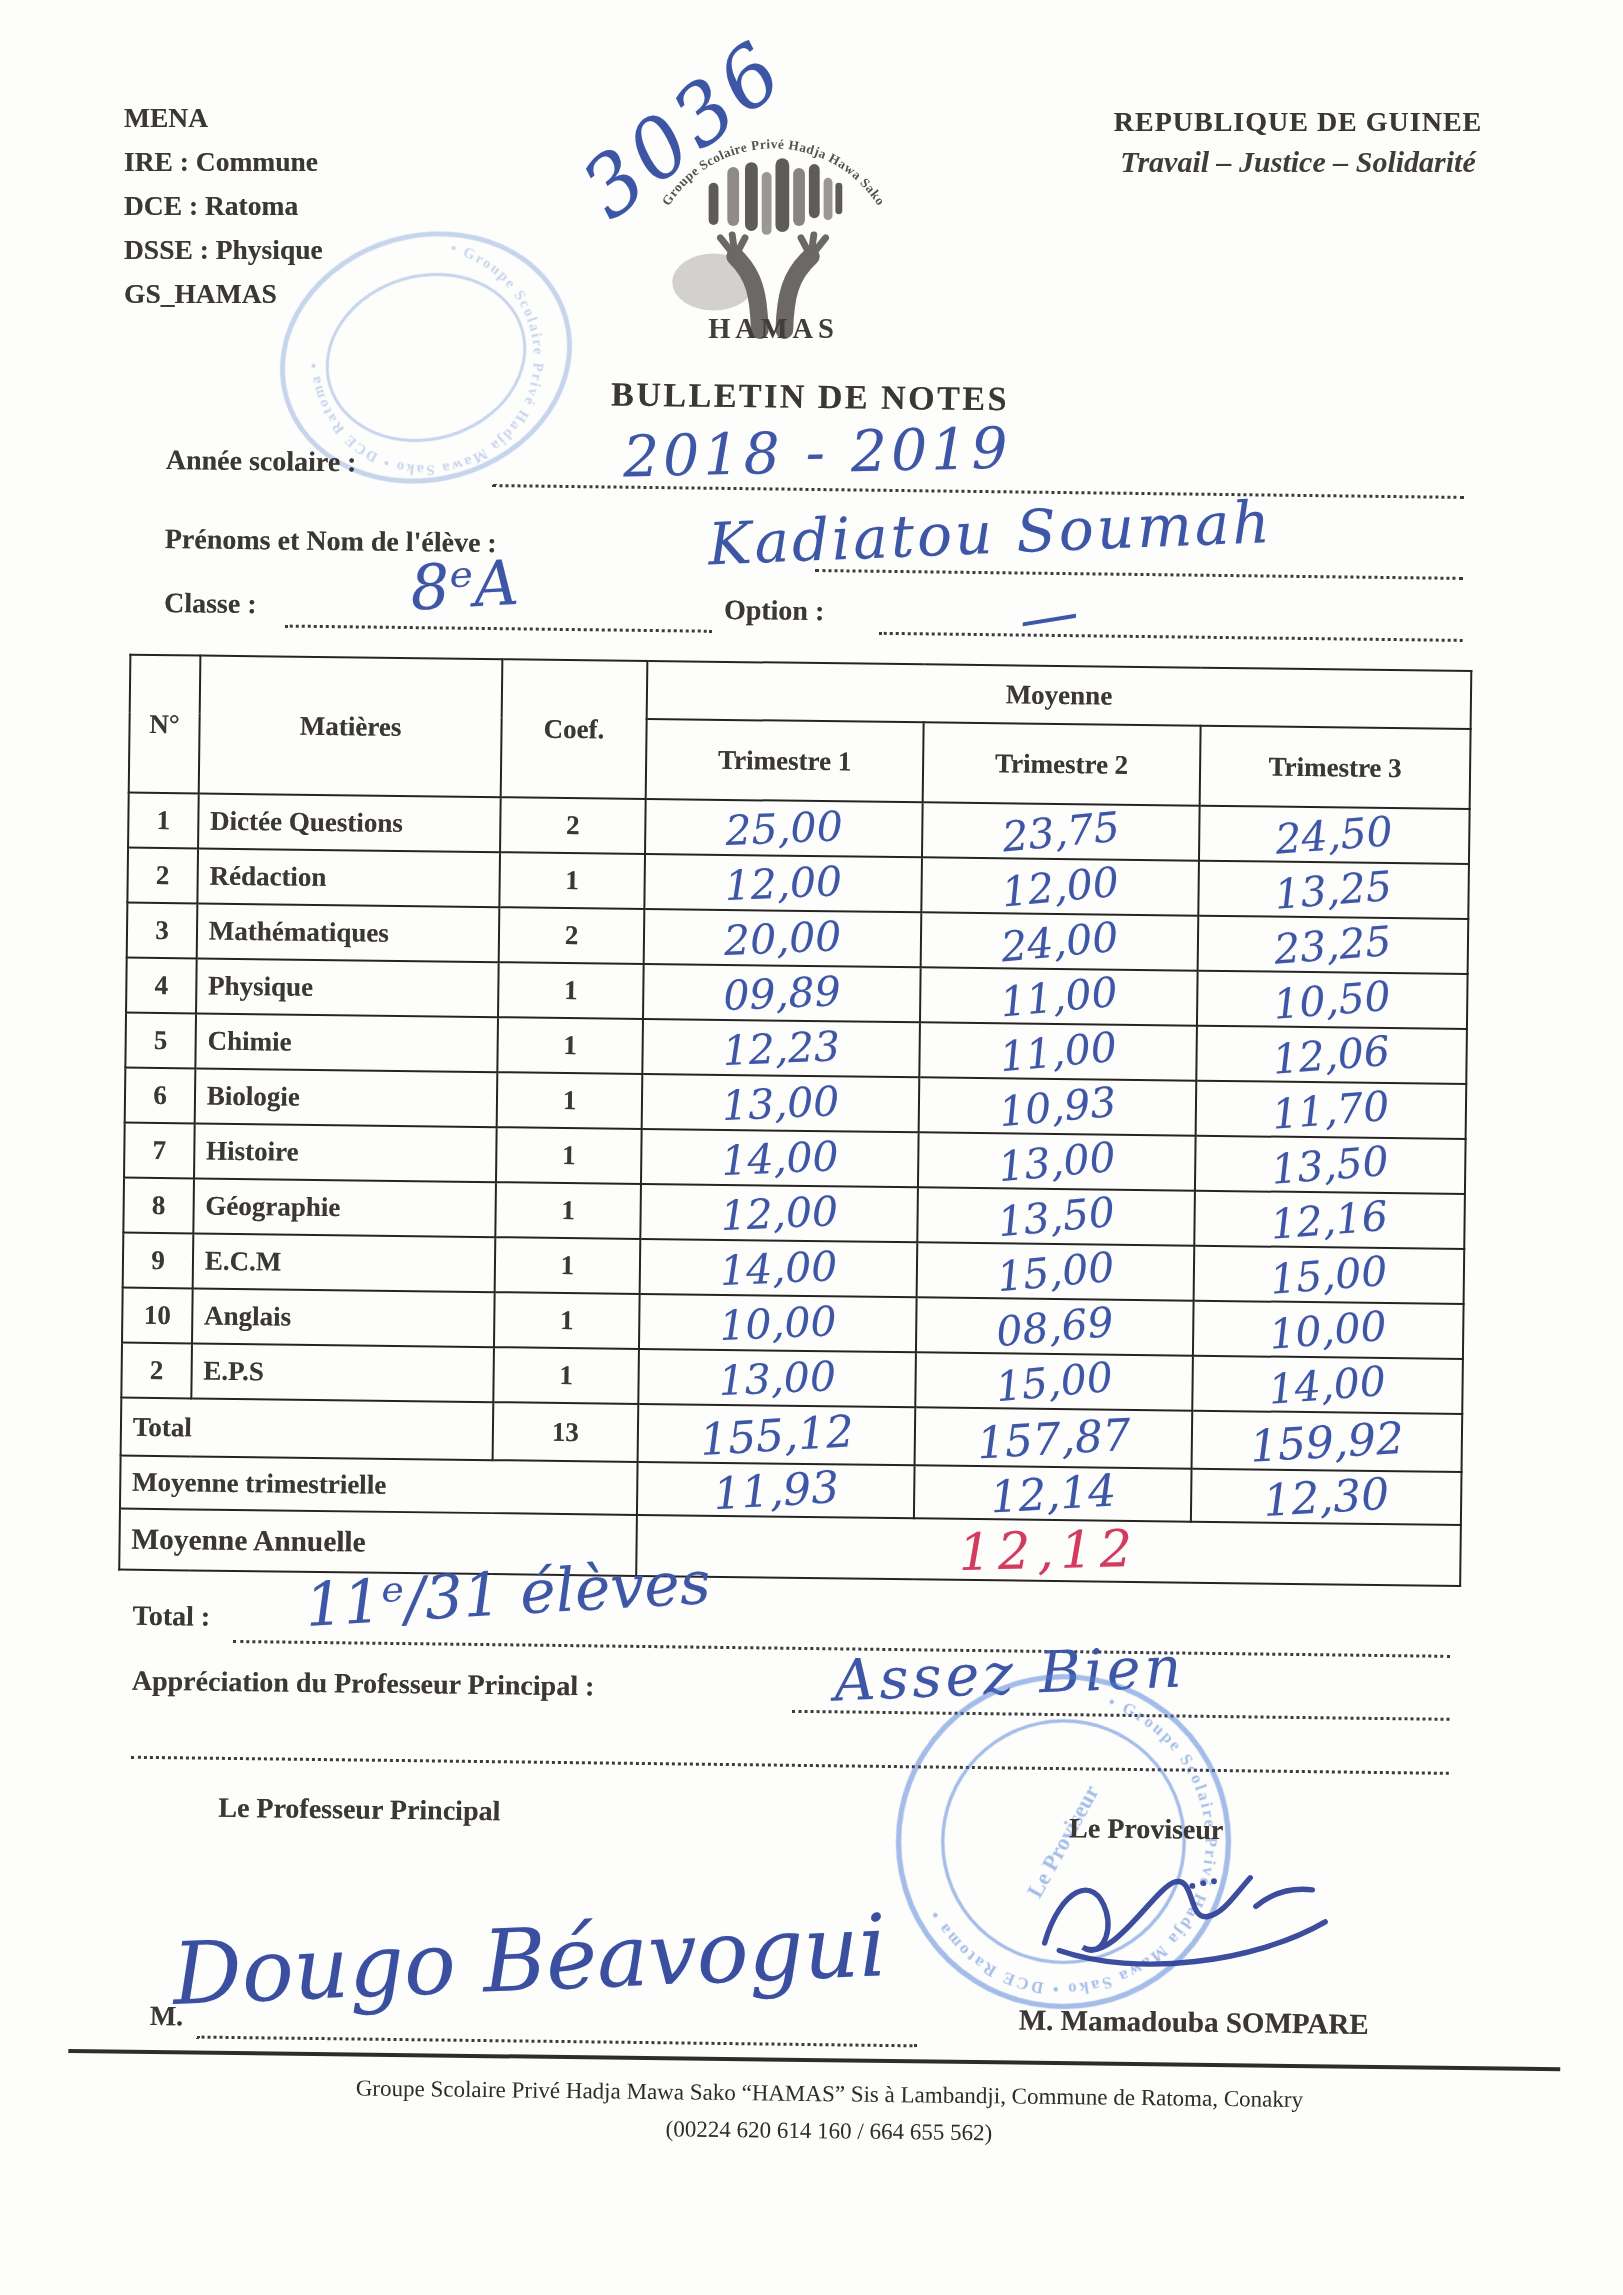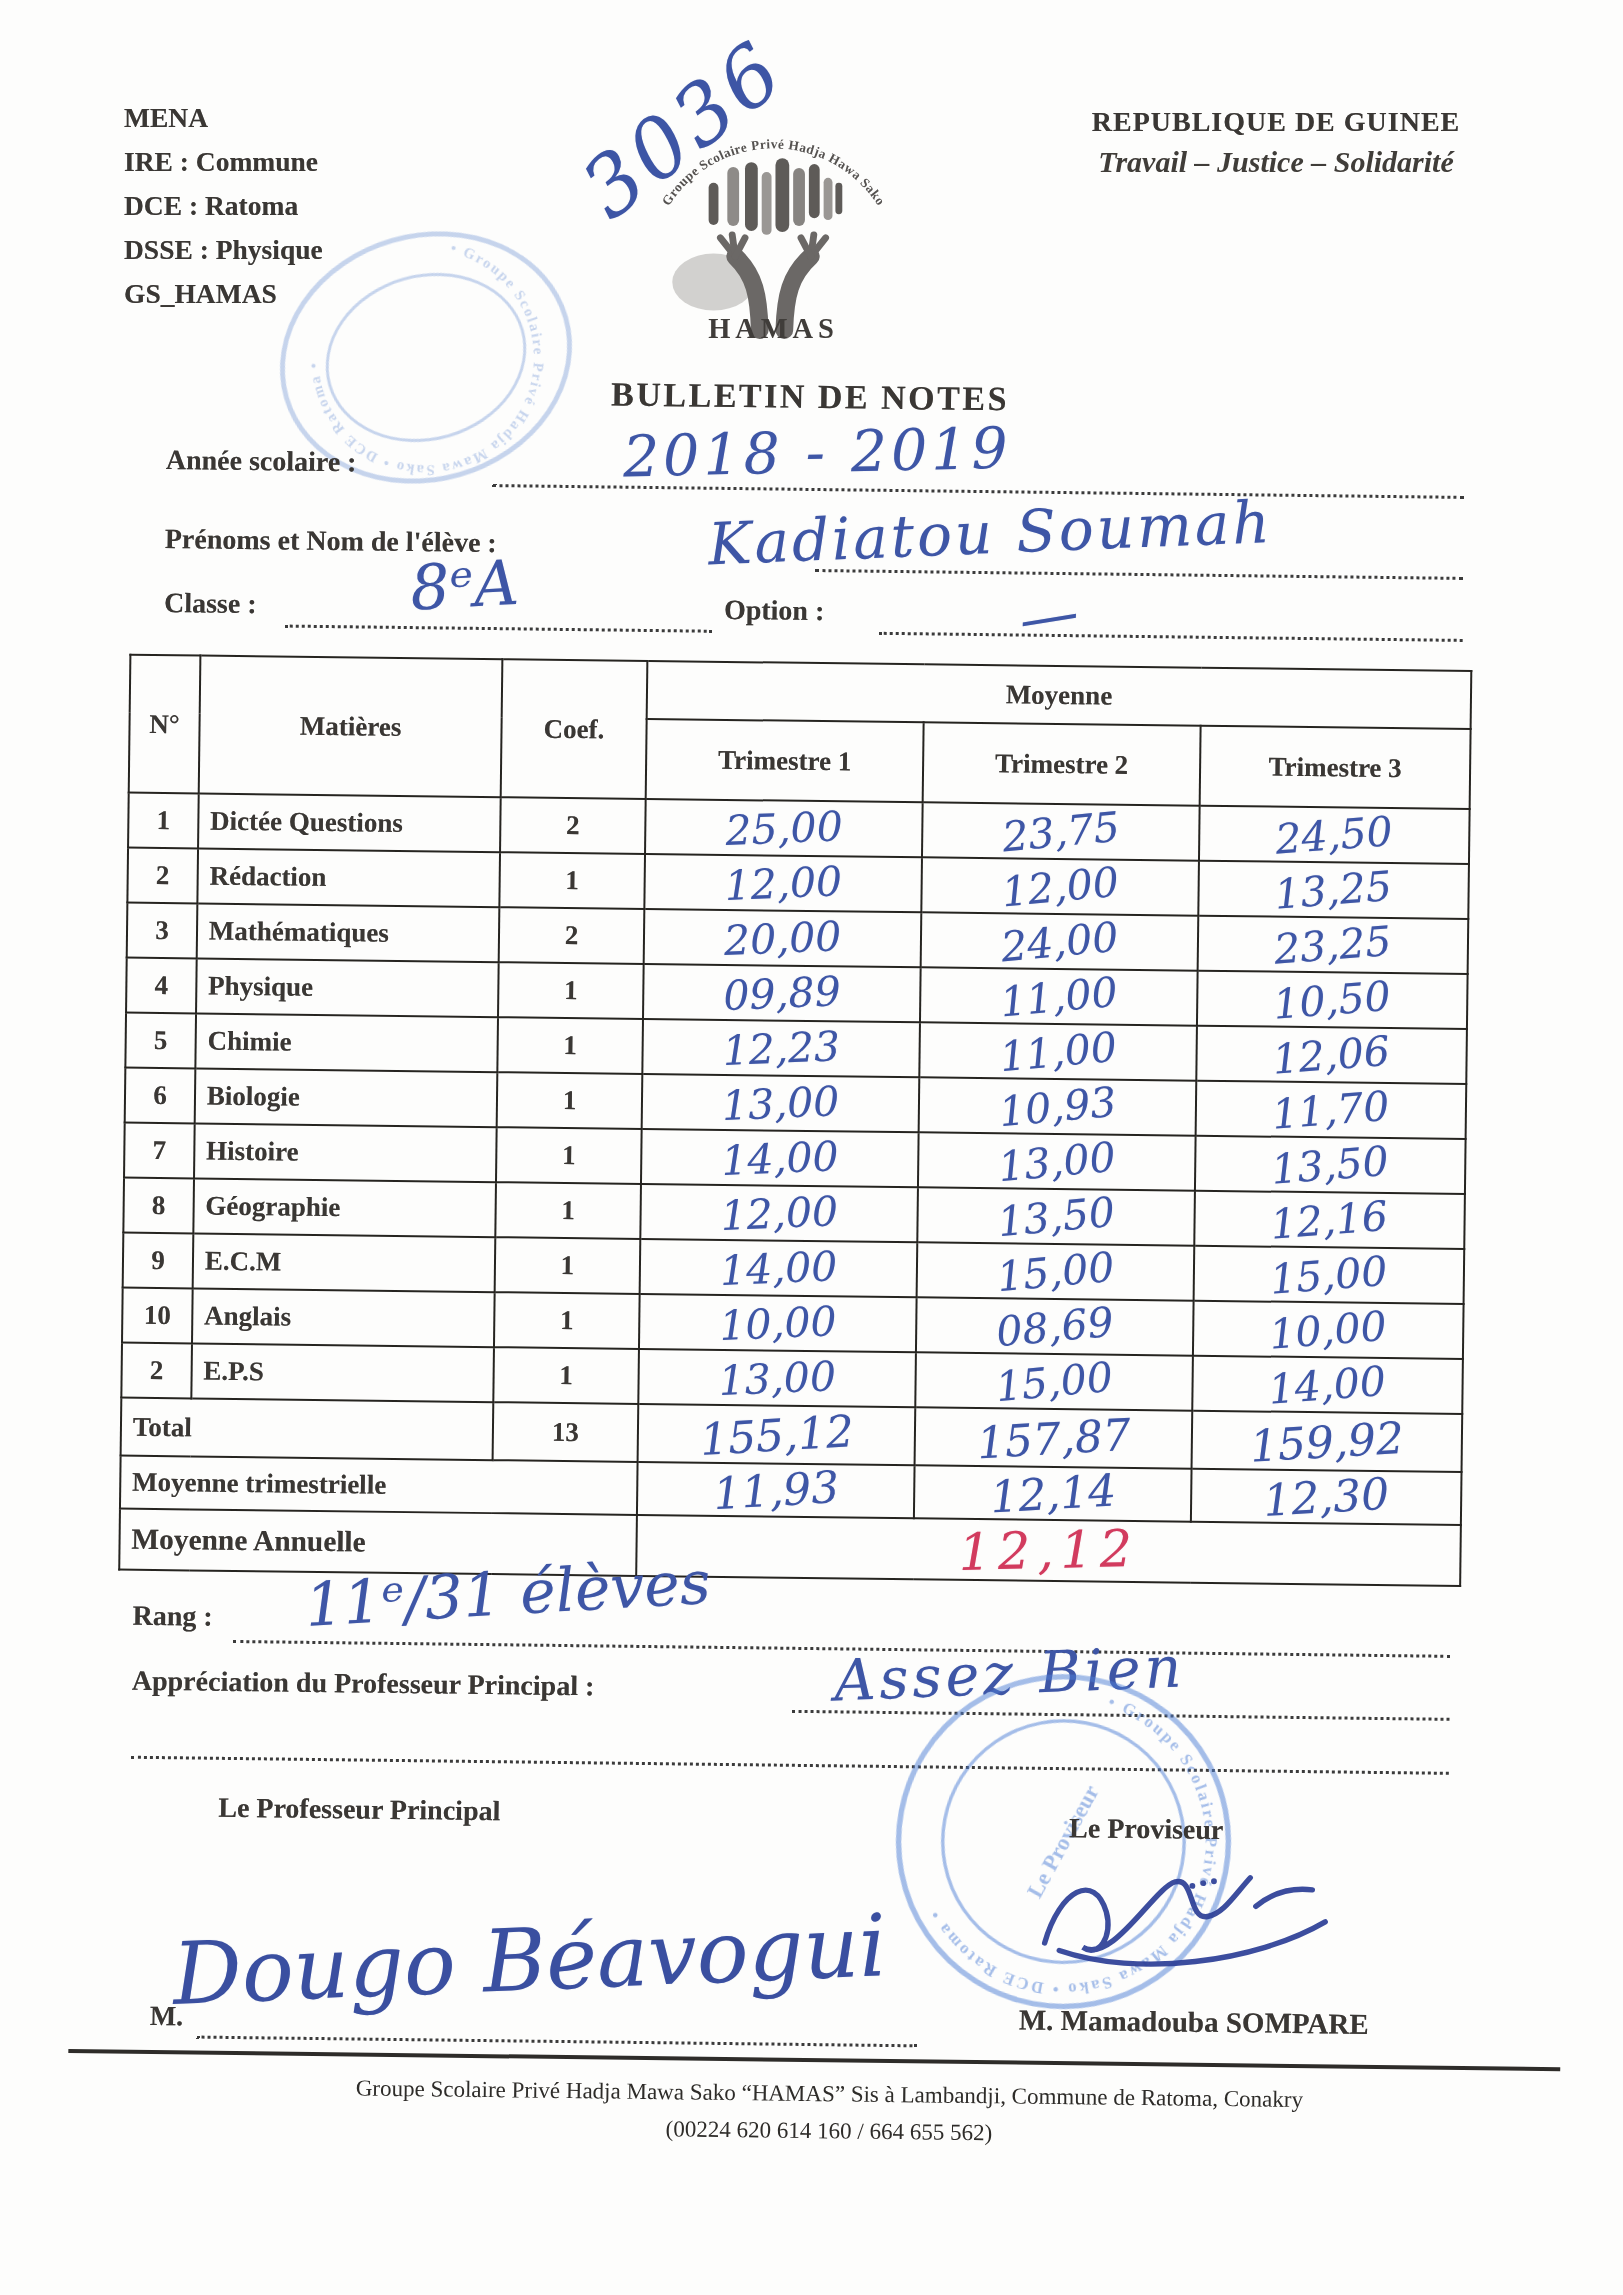"REPUBLIQUE DE GUINEE" .hdr-right { left: 1055px -> 1077px }
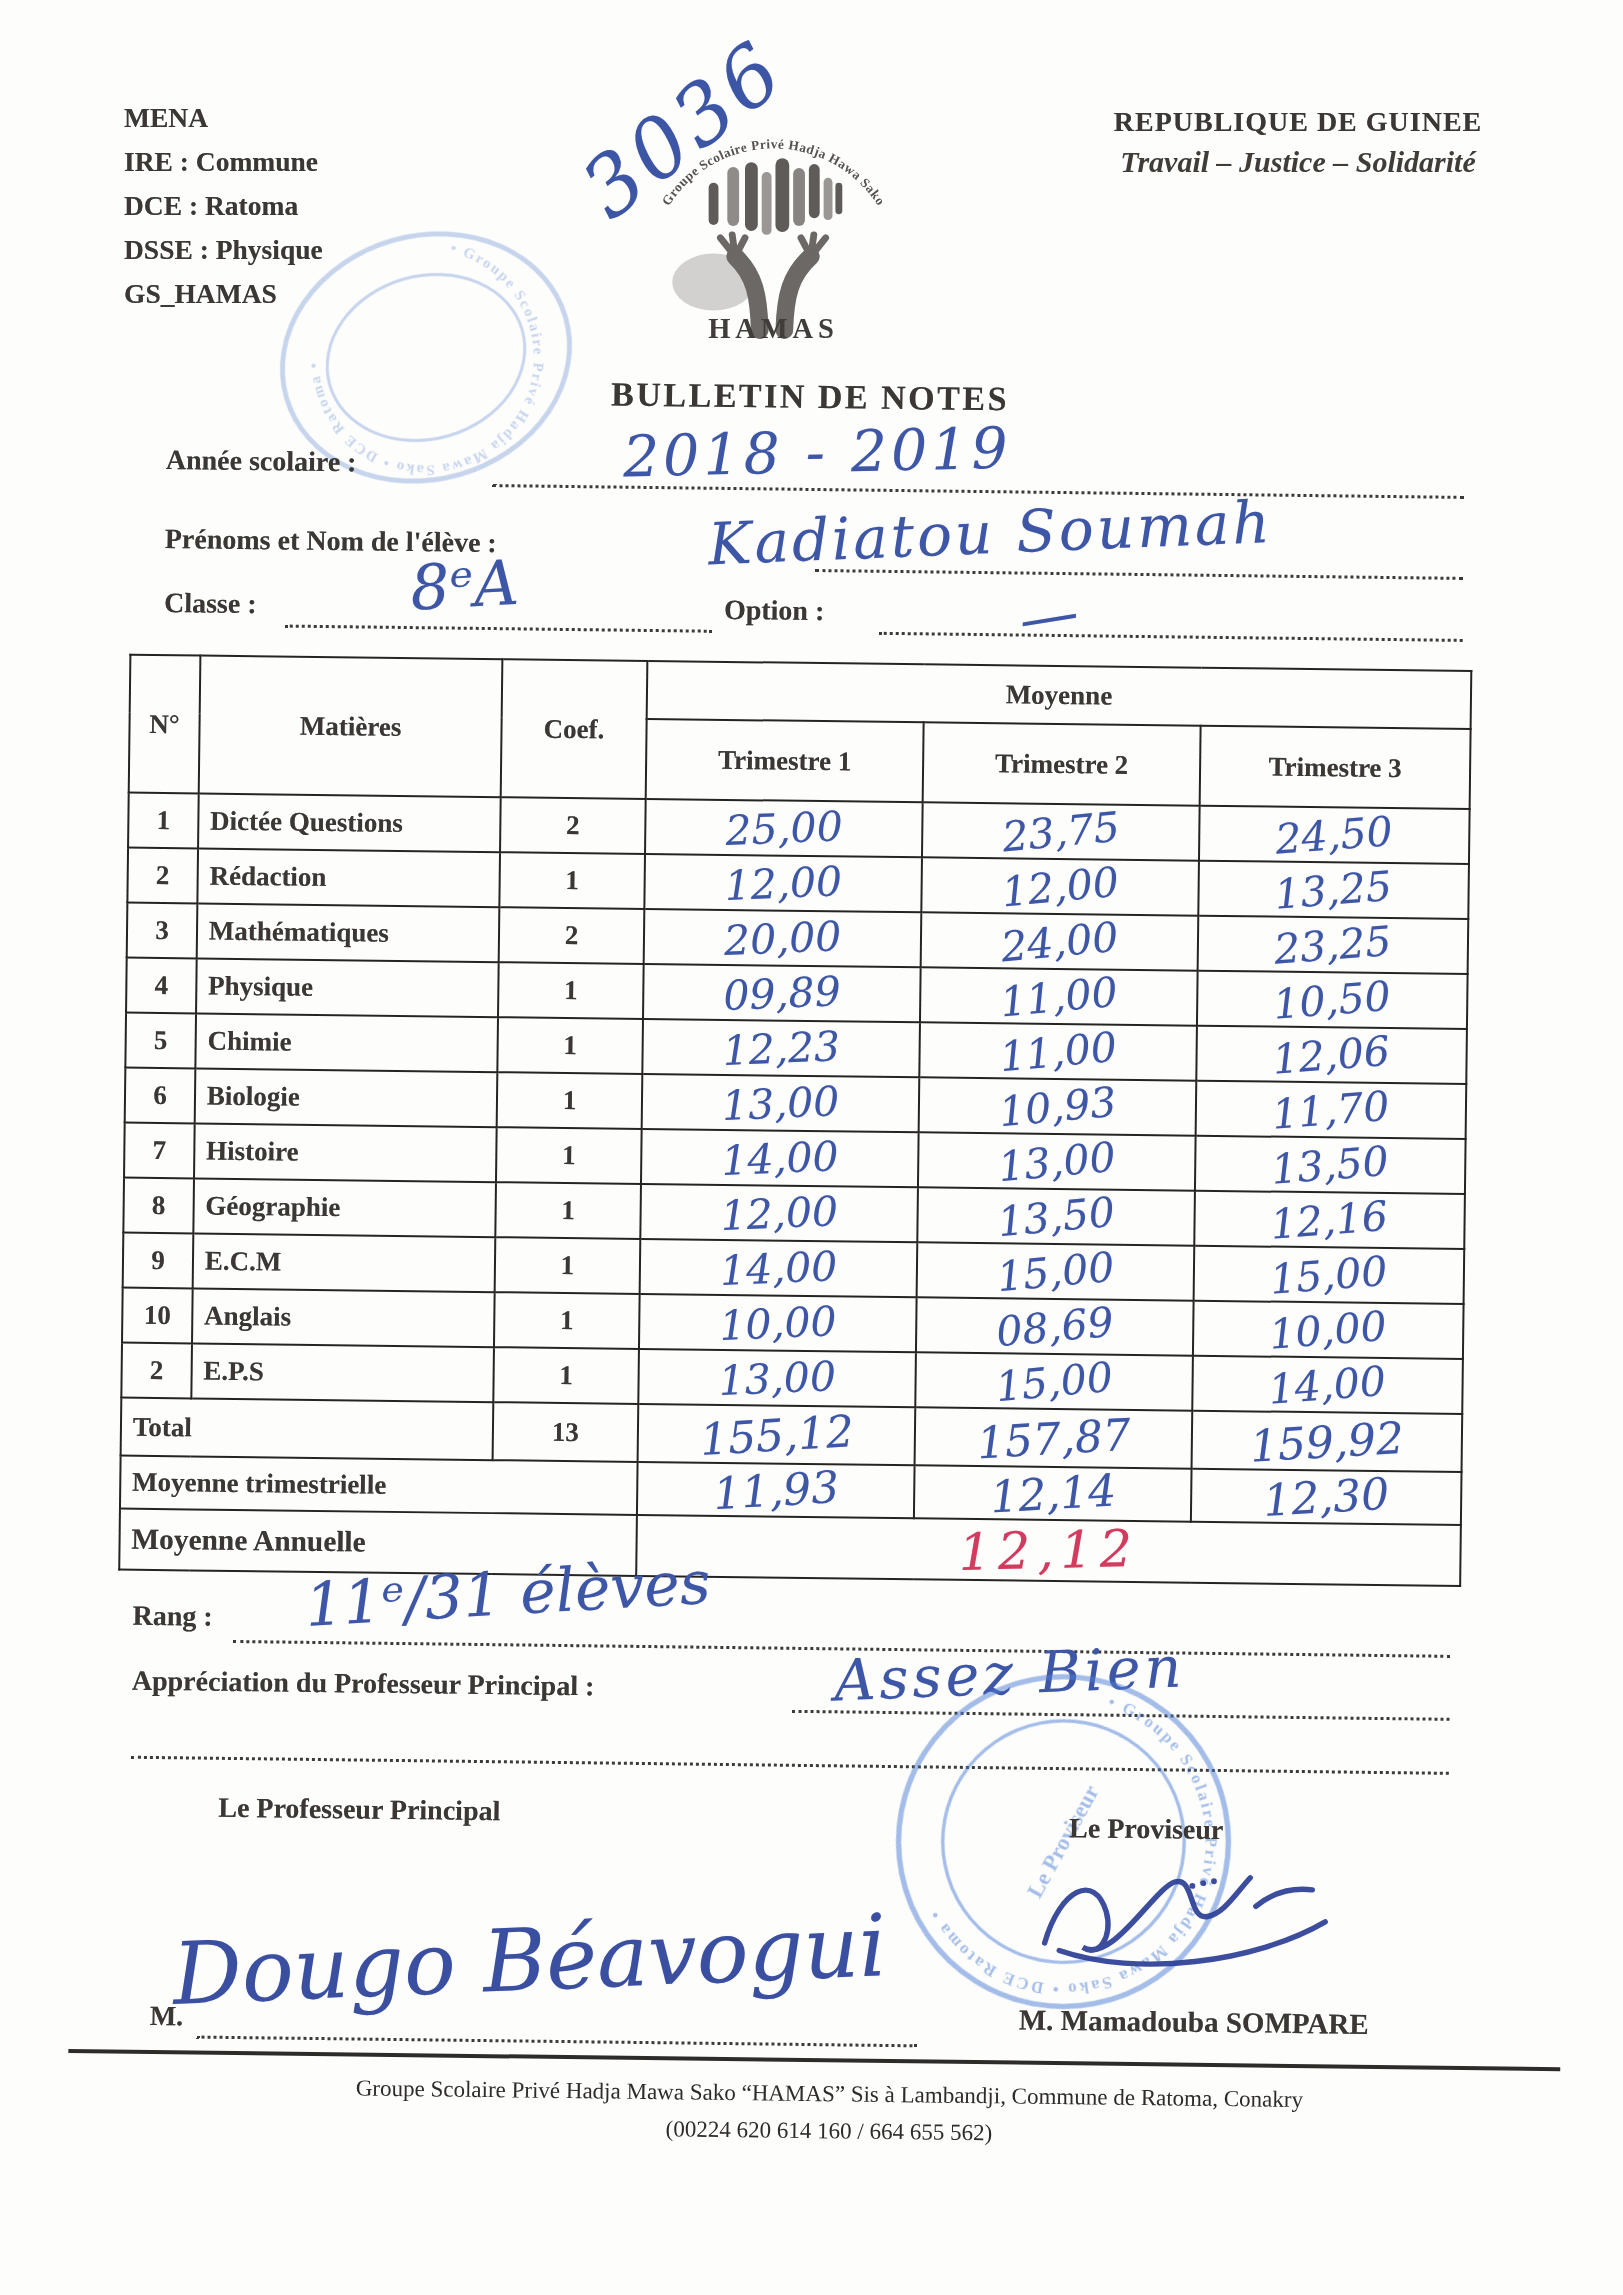"Rang :" div.abs { text: Rang -> Total }
